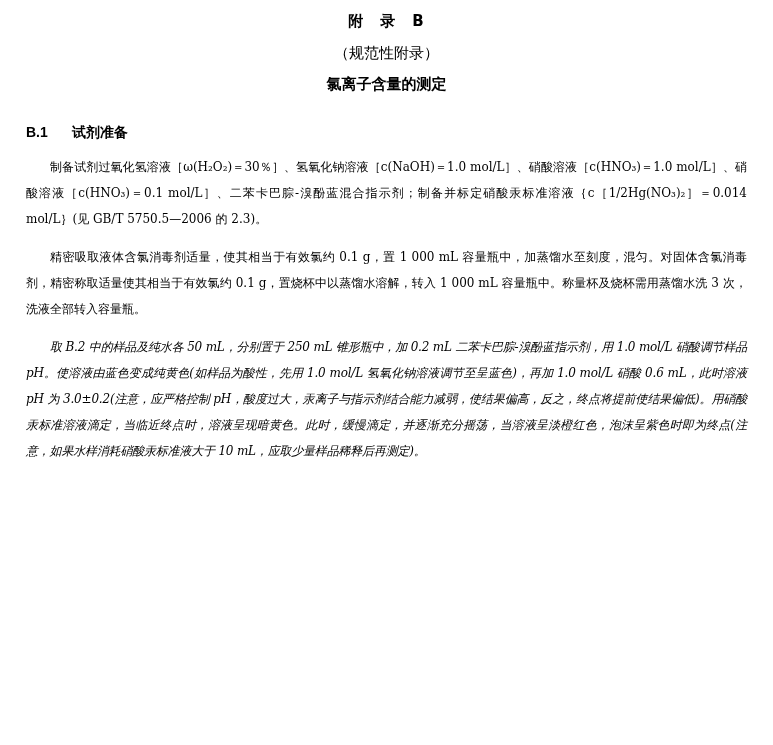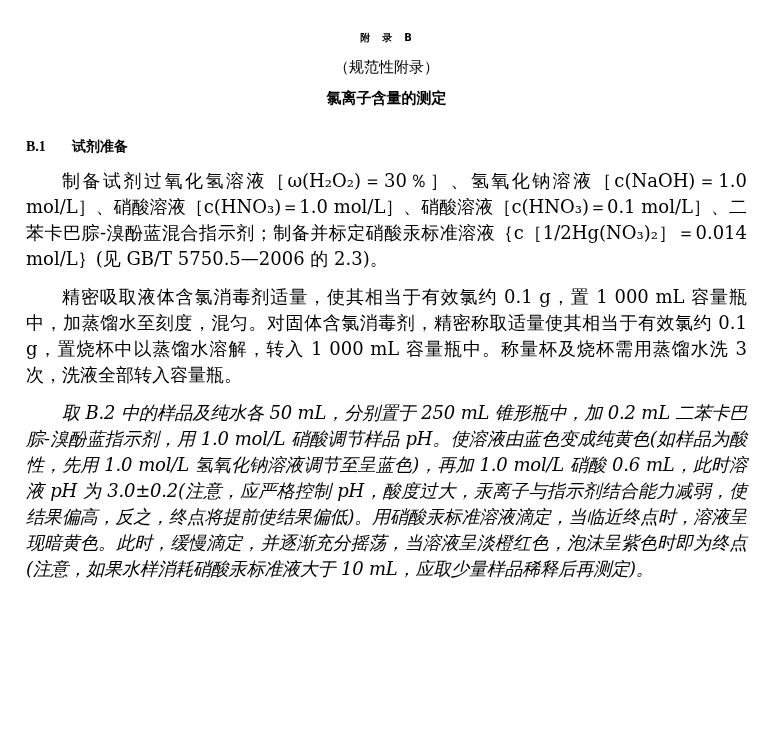"附 录 B" .appendix-head { font-size: 10px -> 15px; margin-top: 19px -> 0 }
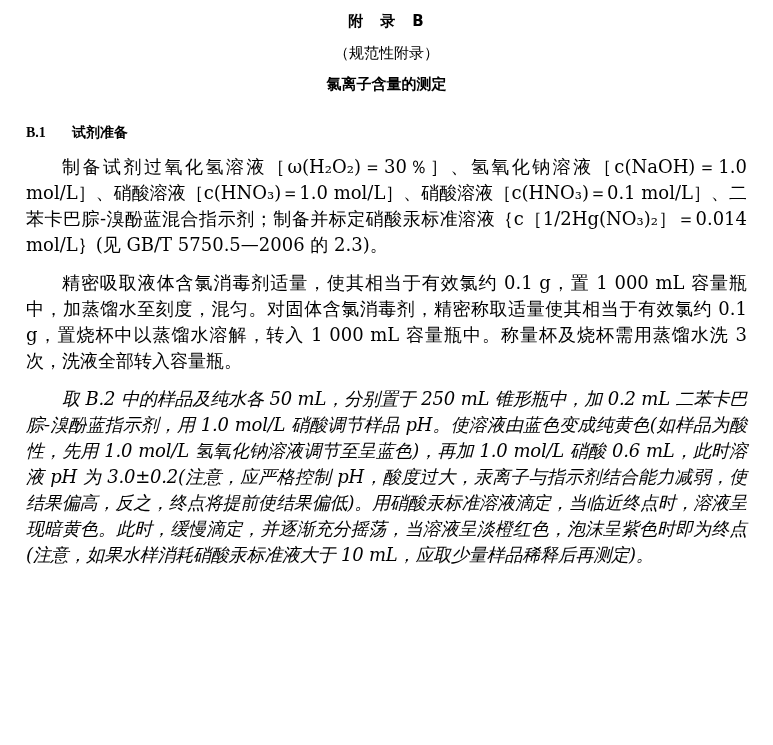"B.1 试剂准备" .section-head { font-family: Liberation Serif, serif -> Liberation Sans, sans-serif }
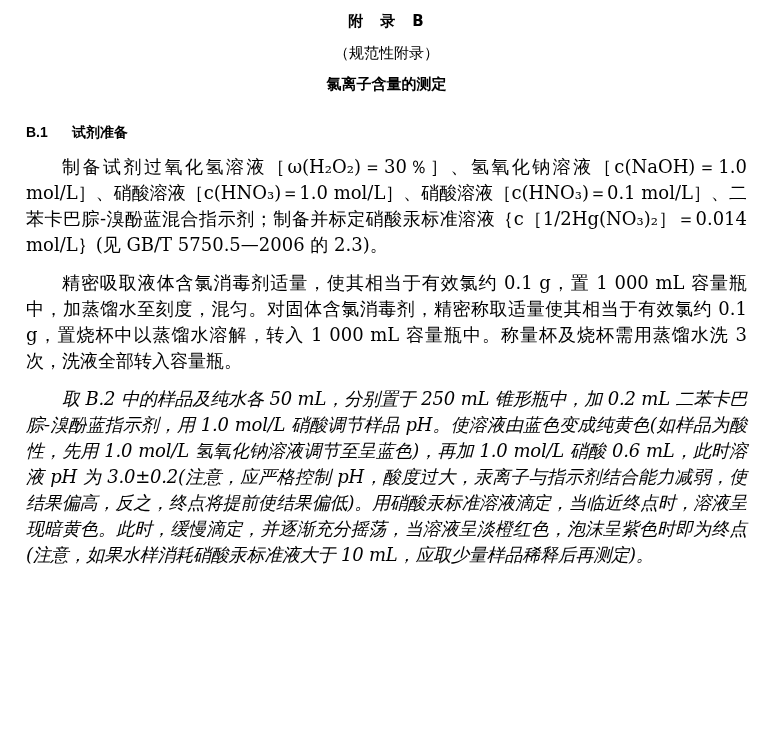"制备试剂过氧化氢溶液［ω(H₂O₂)＝30％］、氢氧化钠溶液［c(NaOH)＝1" p.body { font-size: 18px -> 12px }
